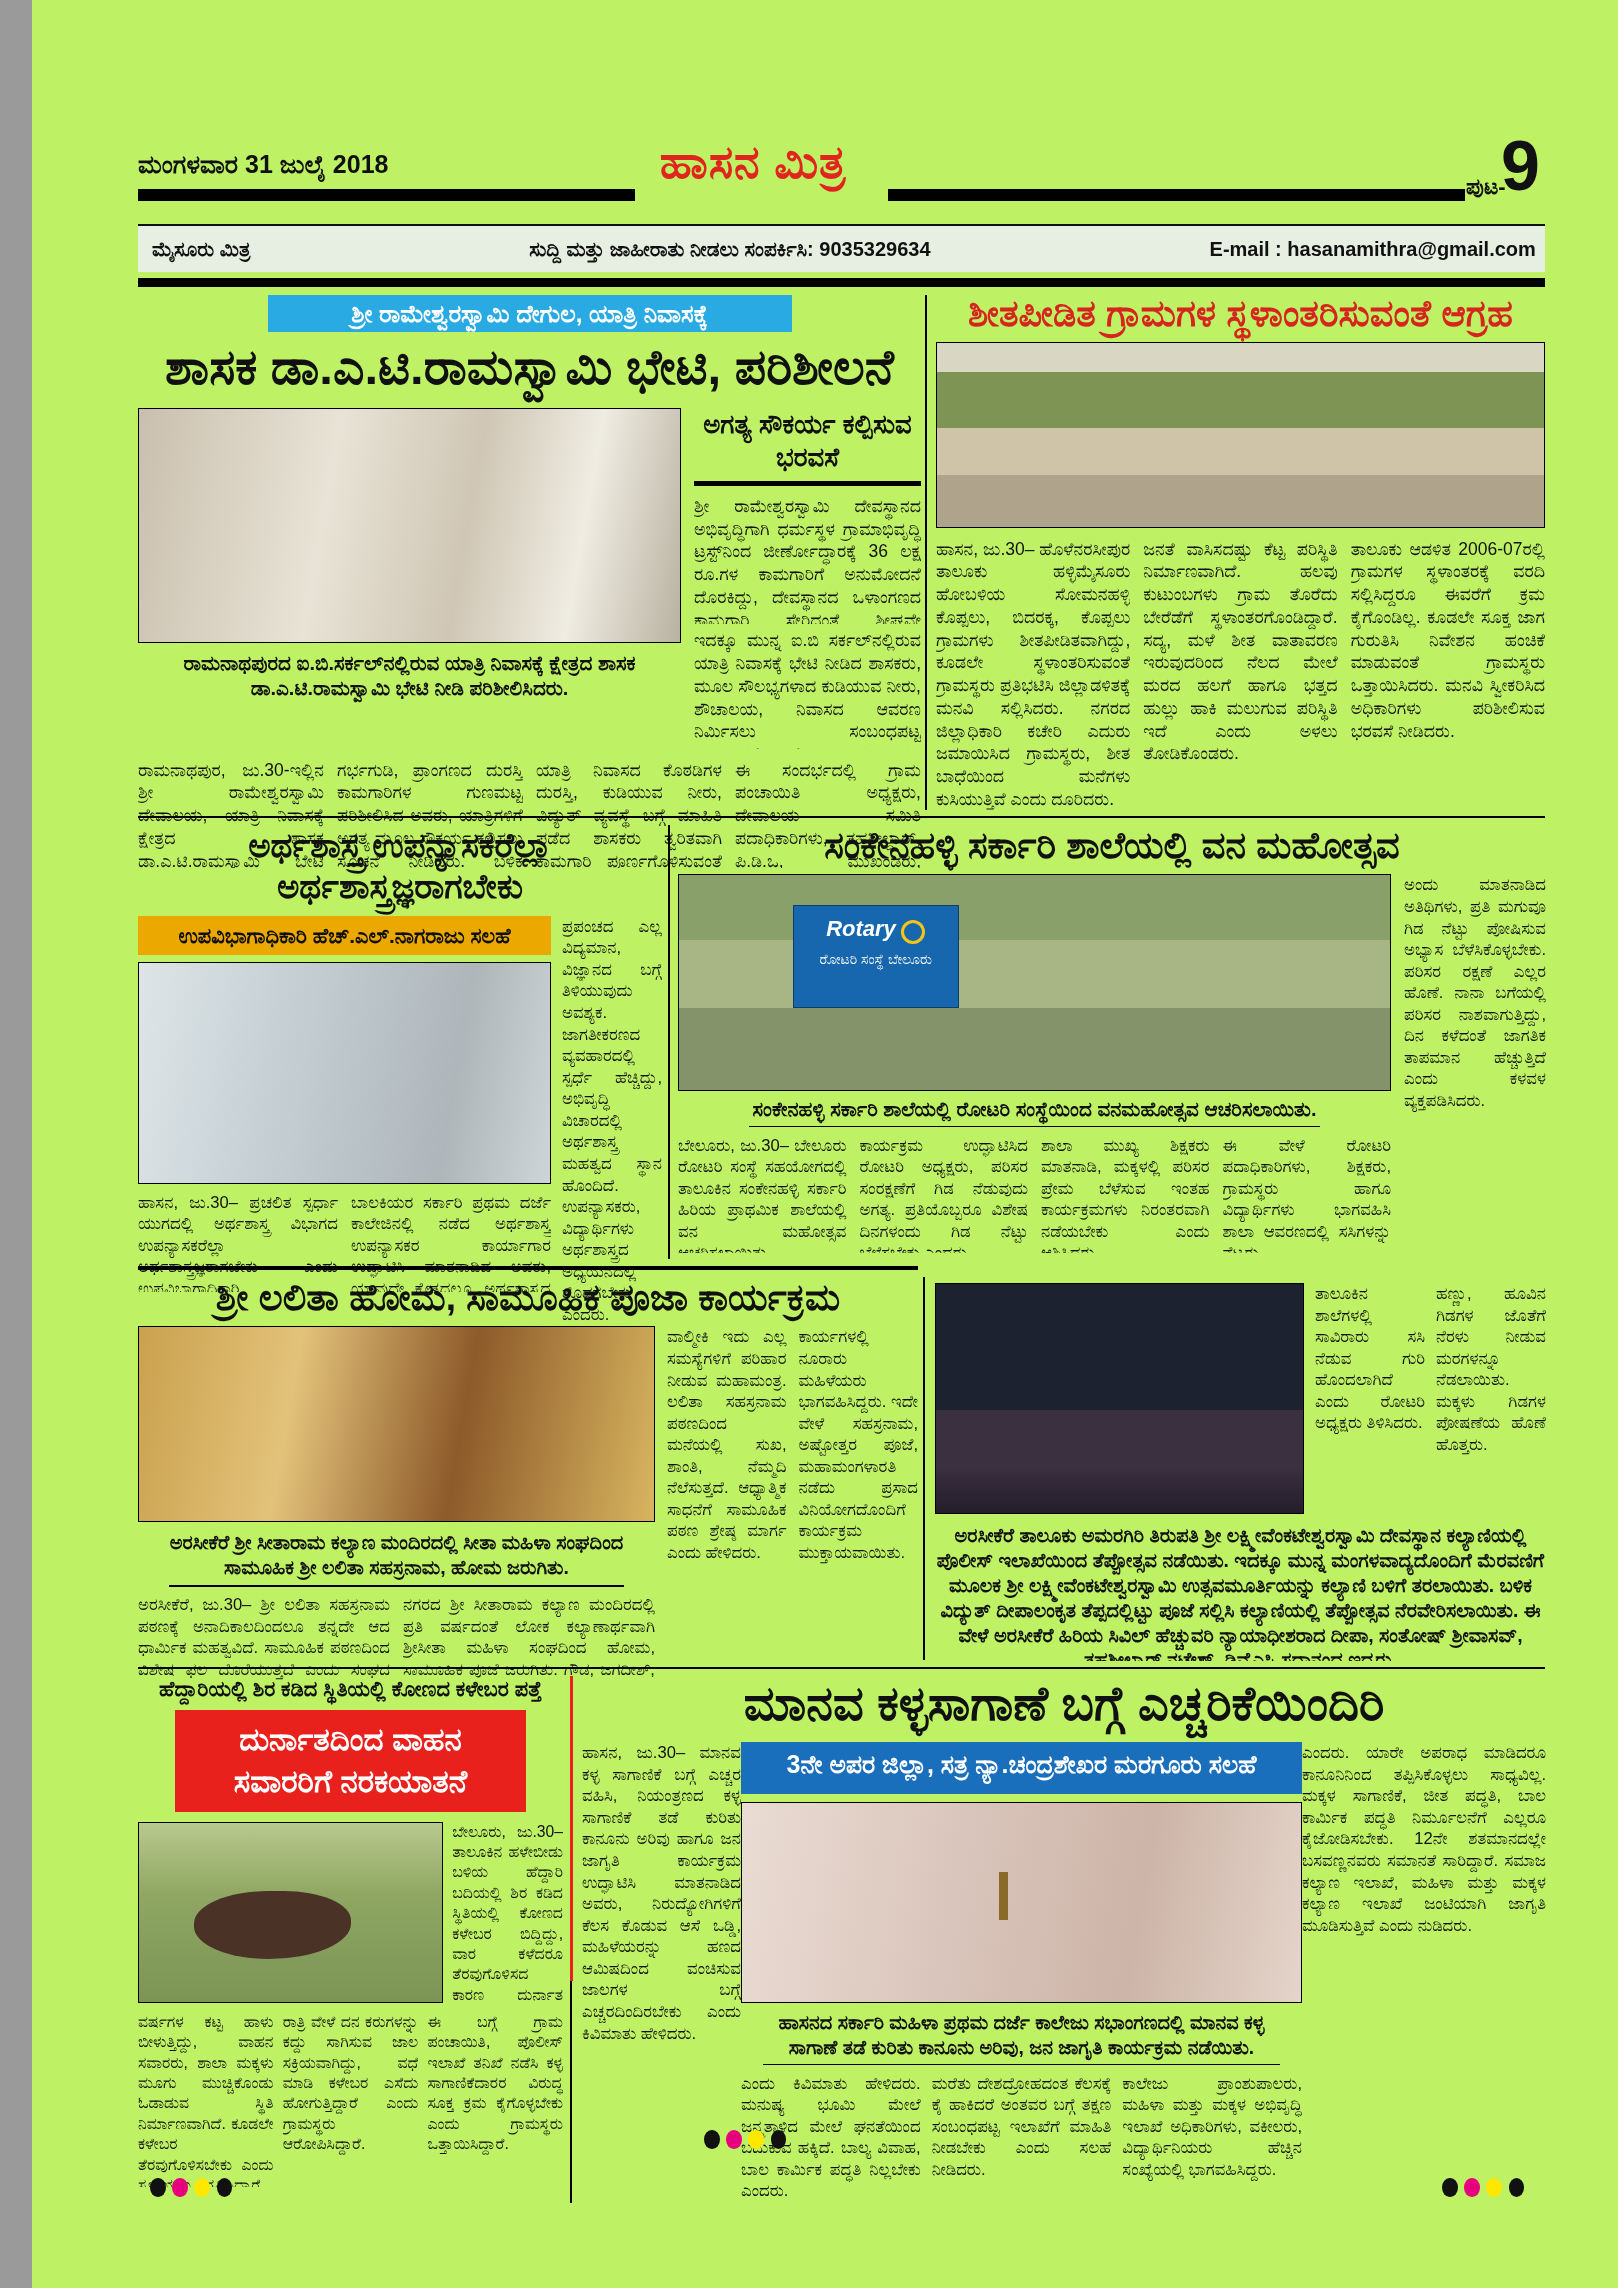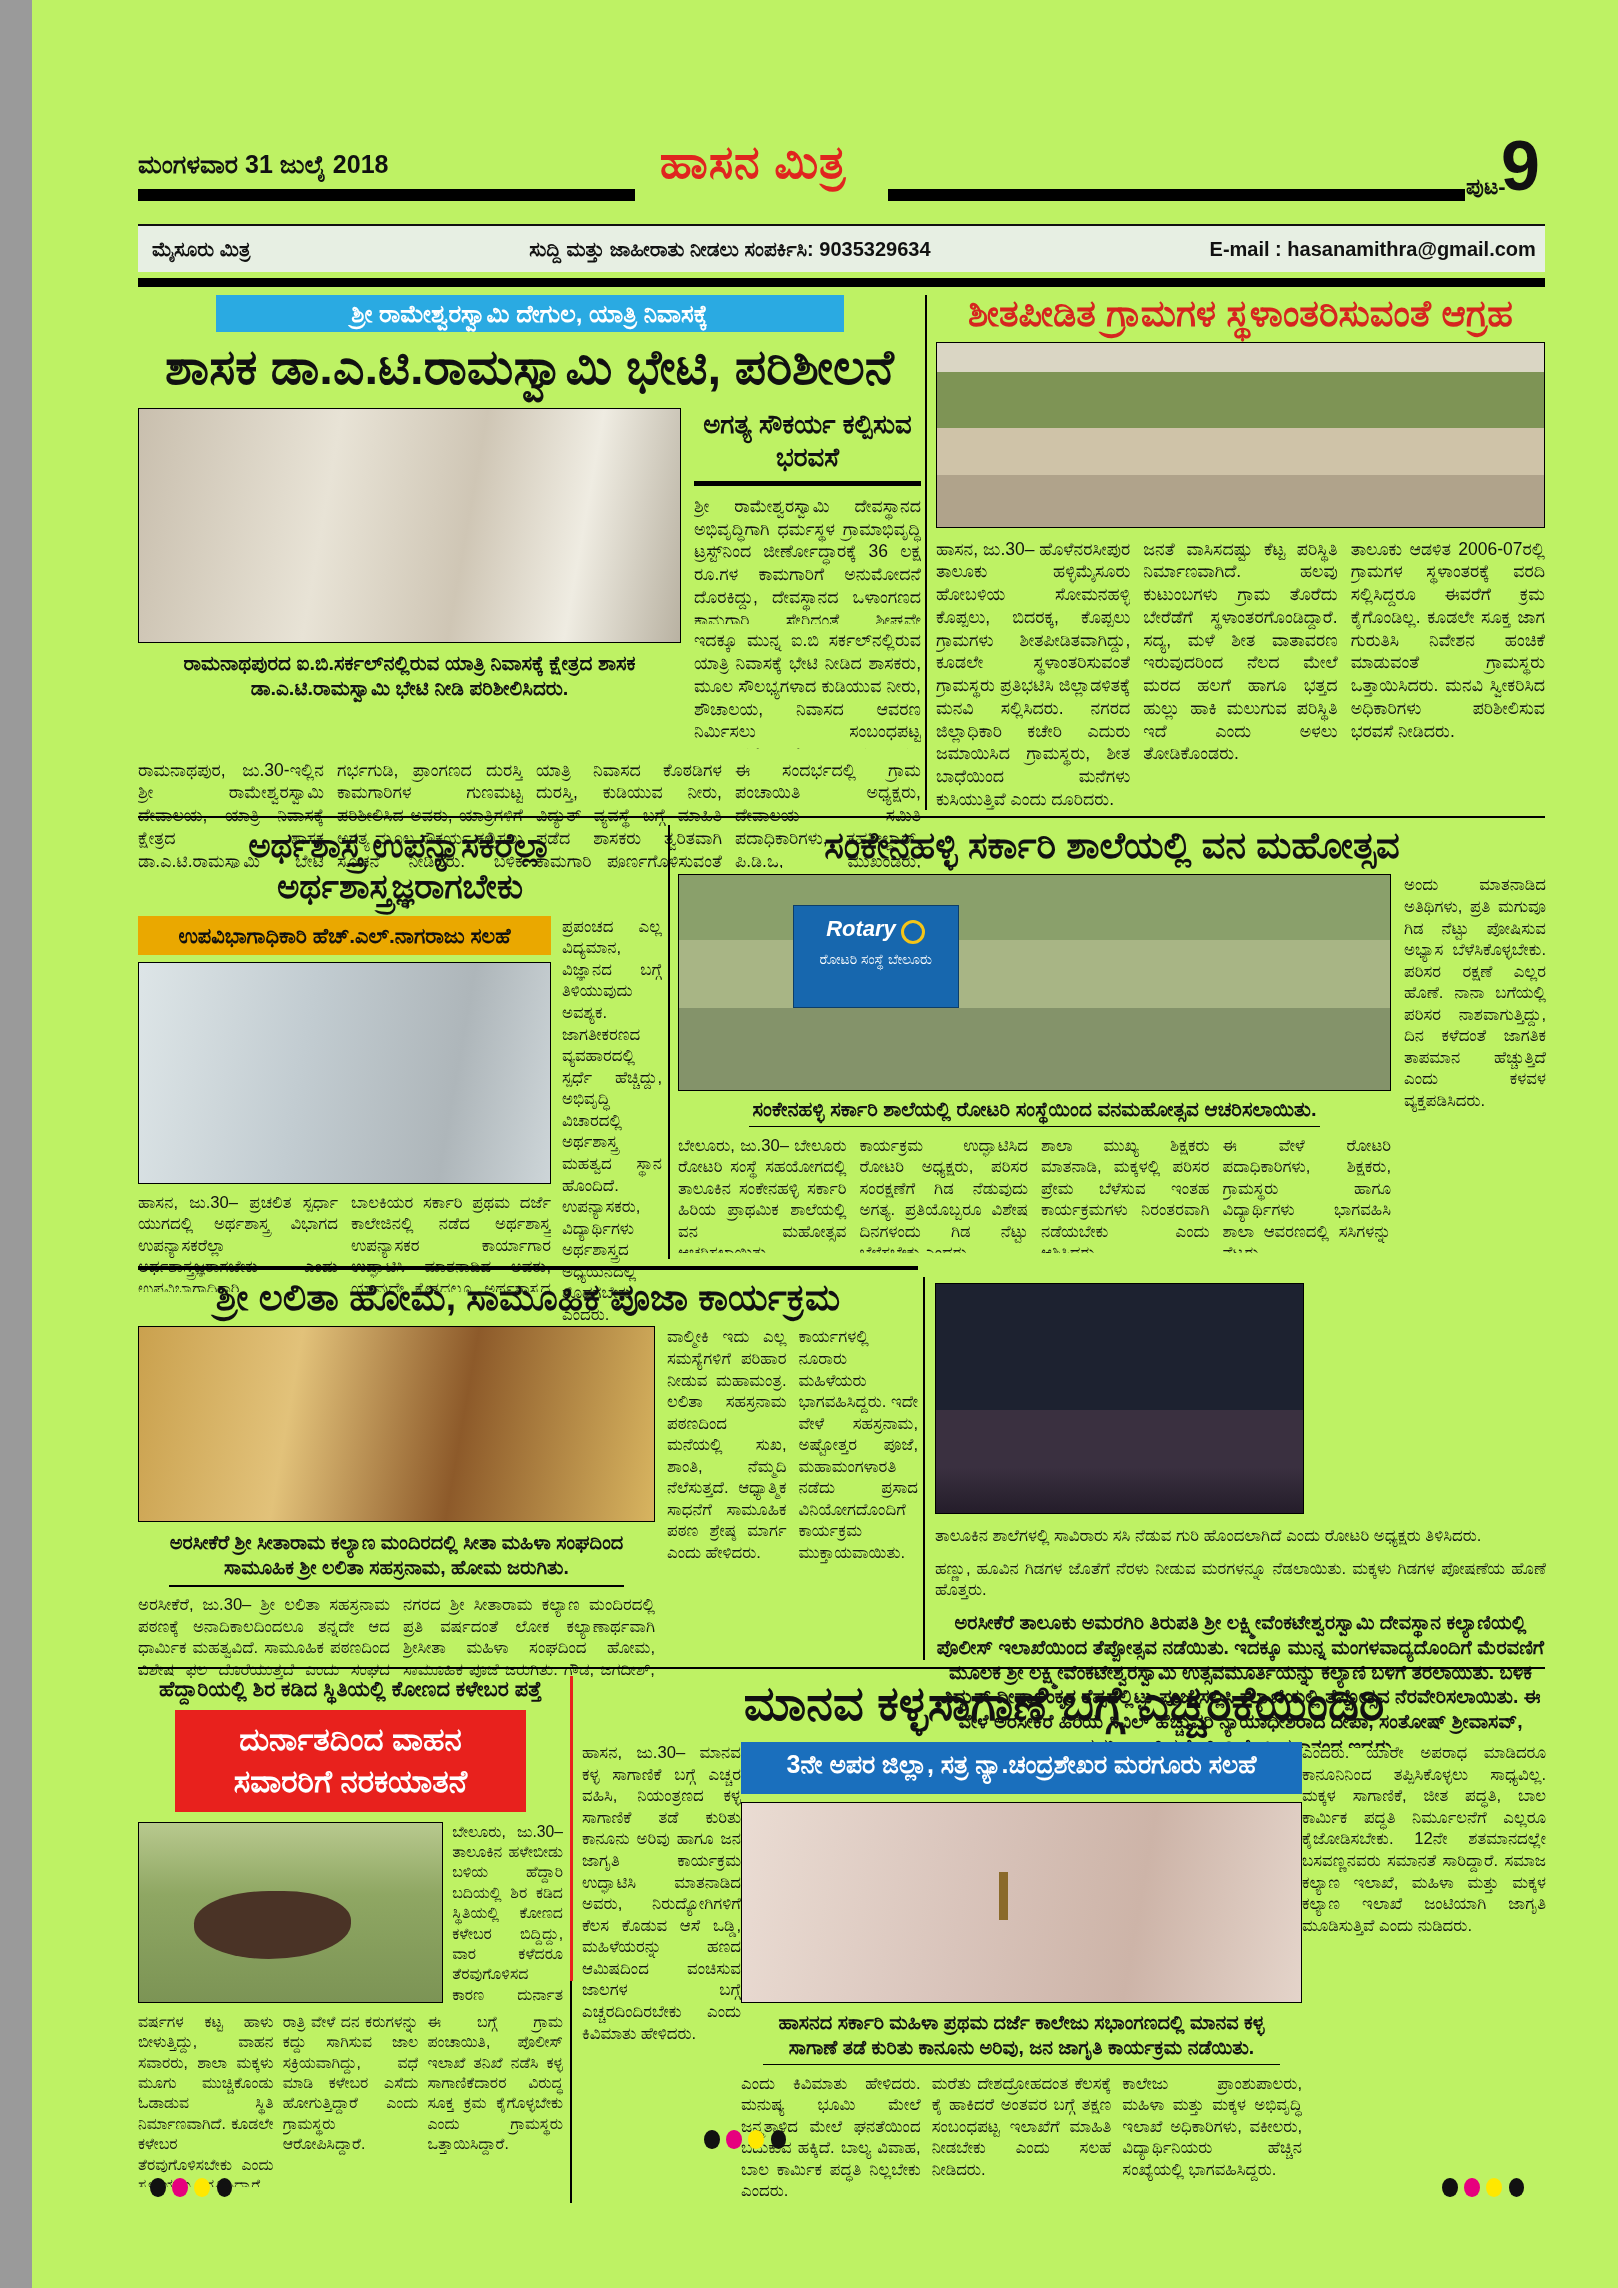"ಶ್ರೀ ರಾಮೇಶ್ವರಸ್ವಾಮಿ ದೇಗುಲ, ಯಾತ್ರಿ" div.kicker-blue { width: 628px -> 524px }
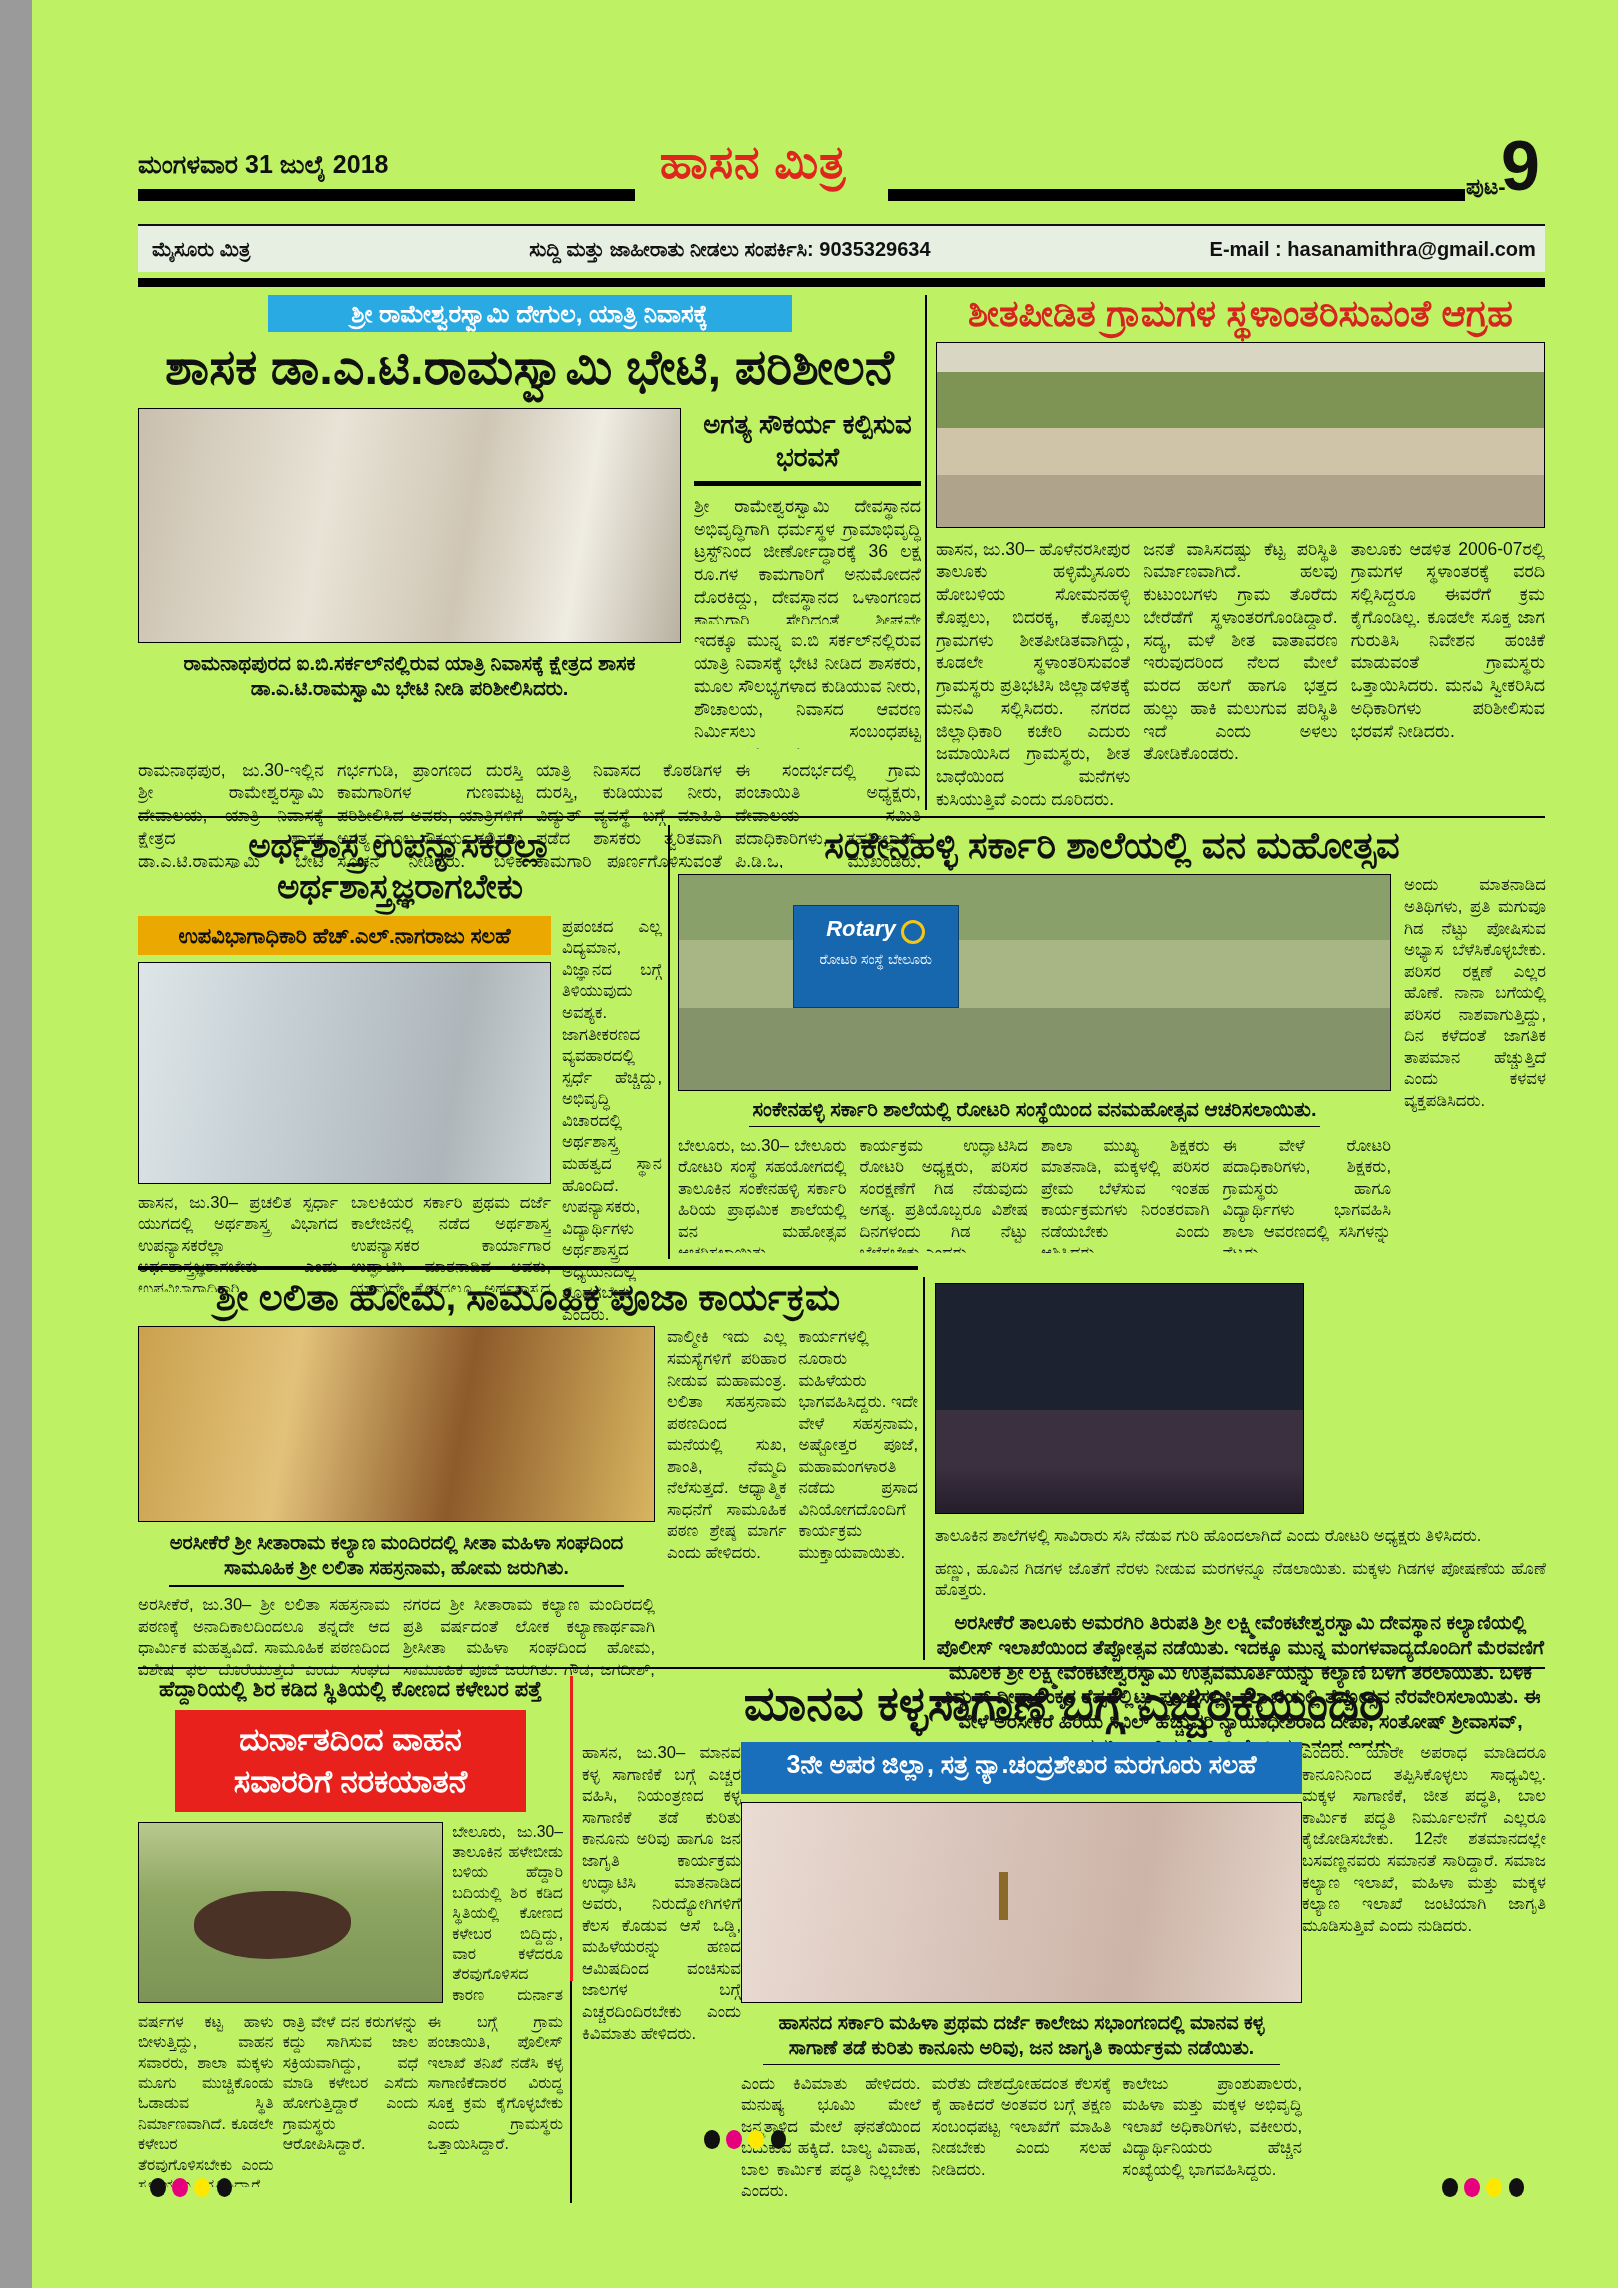"ತಾಲೂಕಿನ ಶಾಲೆಗಳಲ್ಲಿ ಸಾವಿರಾರು ಸಸಿ ನೆಡುವ" div { flex-direction: column -> none }
